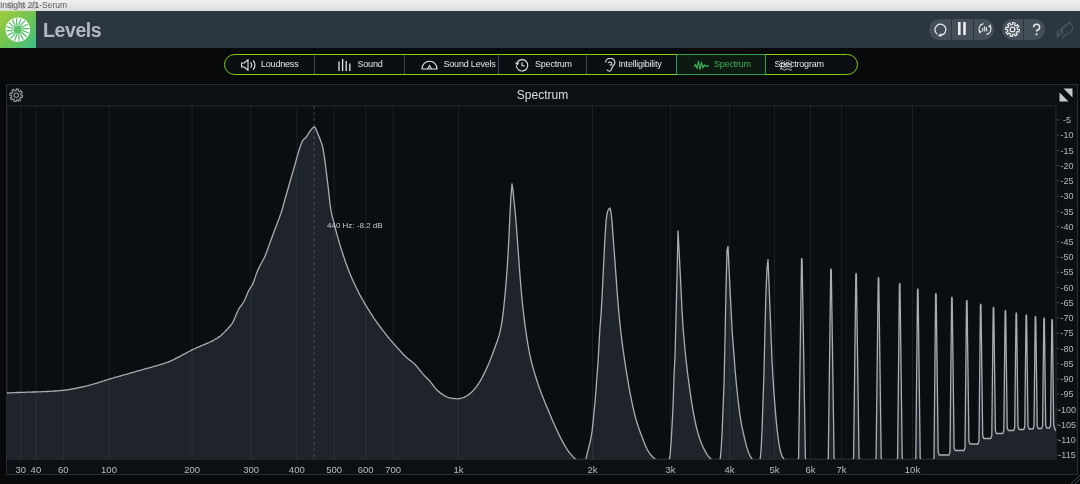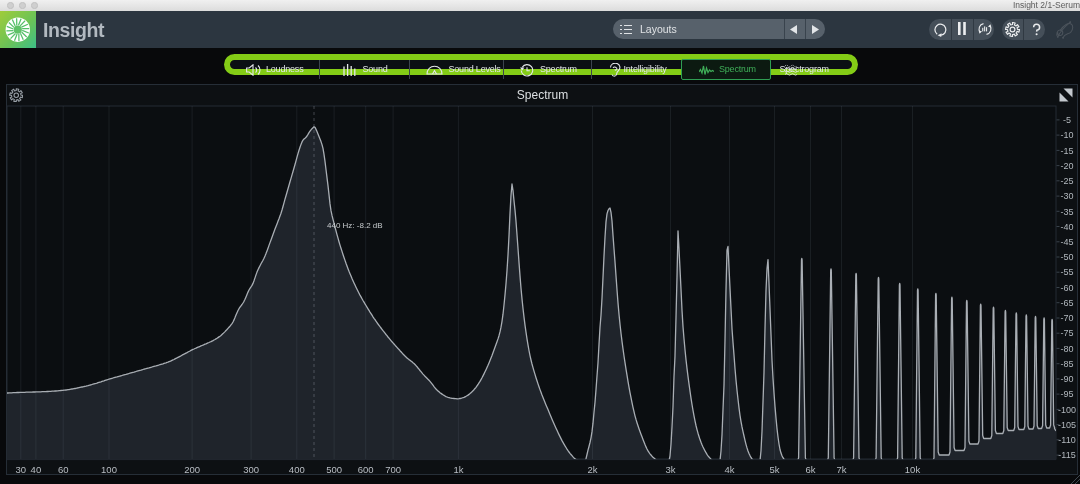"Insight 2/1-Serum" #wtitle { text-align: right -> left }
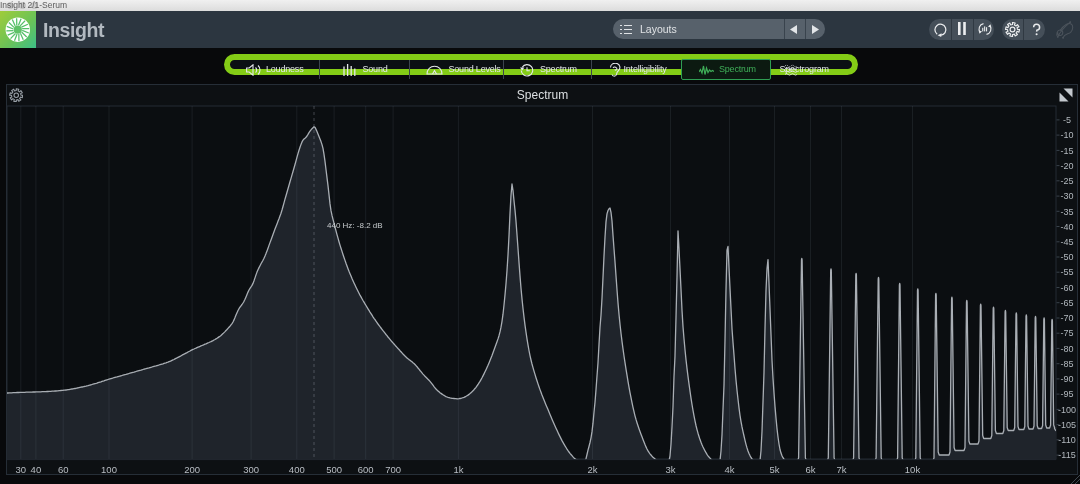"Insight" div { text: Insight -> Levels }
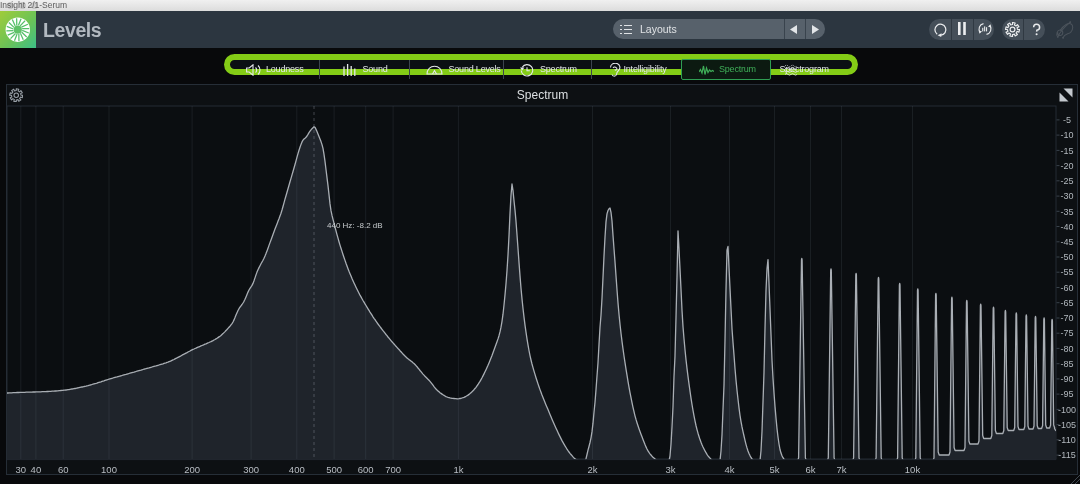"Layouts" div { html: <div> <svg> <g> <line></line> <line></line> <line></line> <line></line> <line></line> <line></line> </g> </svg> <div>Layouts</div> <div></div> <div></div> <svg> <path></path> </svg> <svg> <path></path> </svg> </div> -> none }
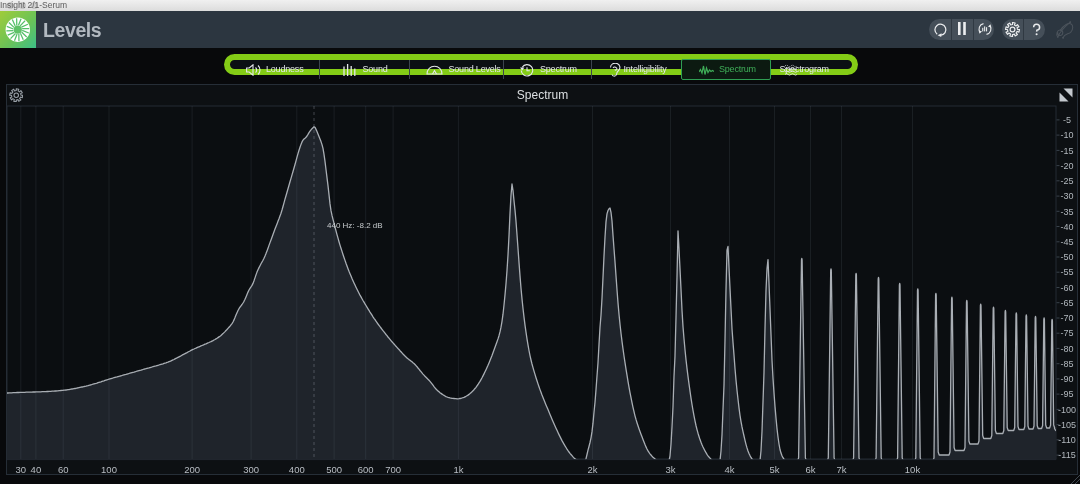"Loudness" #tabs { border: 6px solid #84cc16 -> 1px solid #84cc16 }
